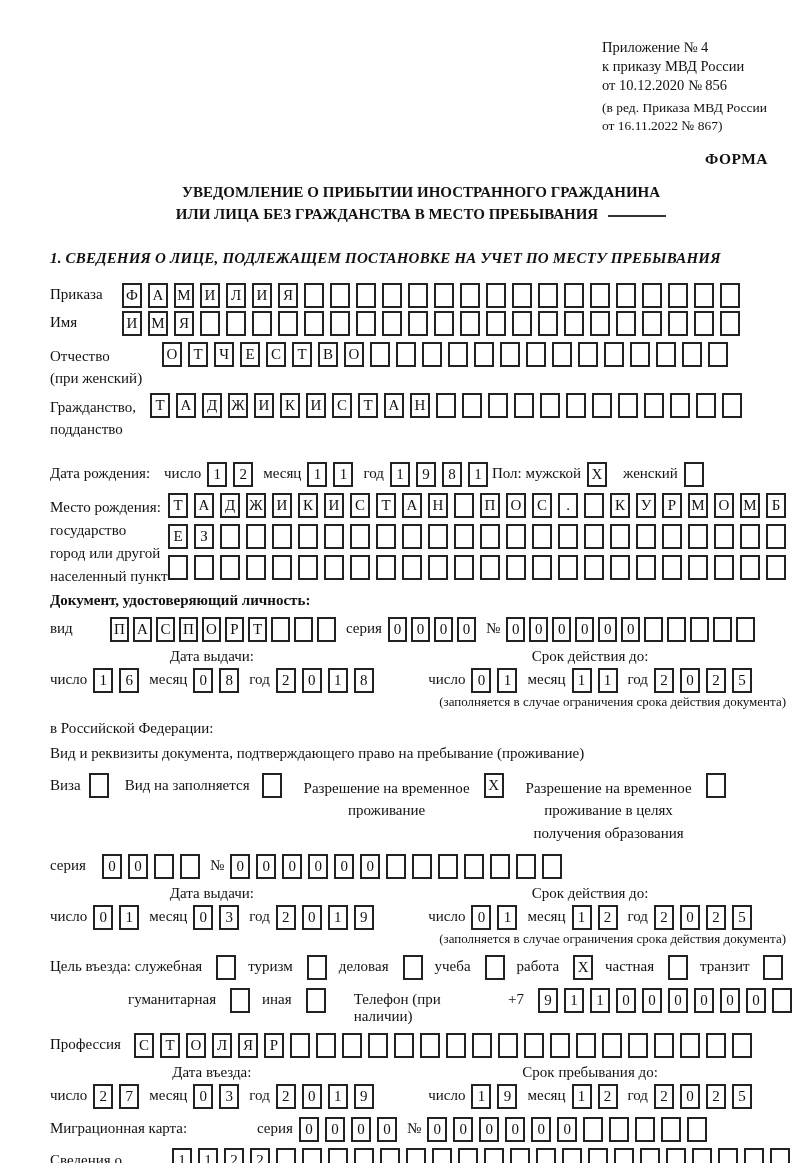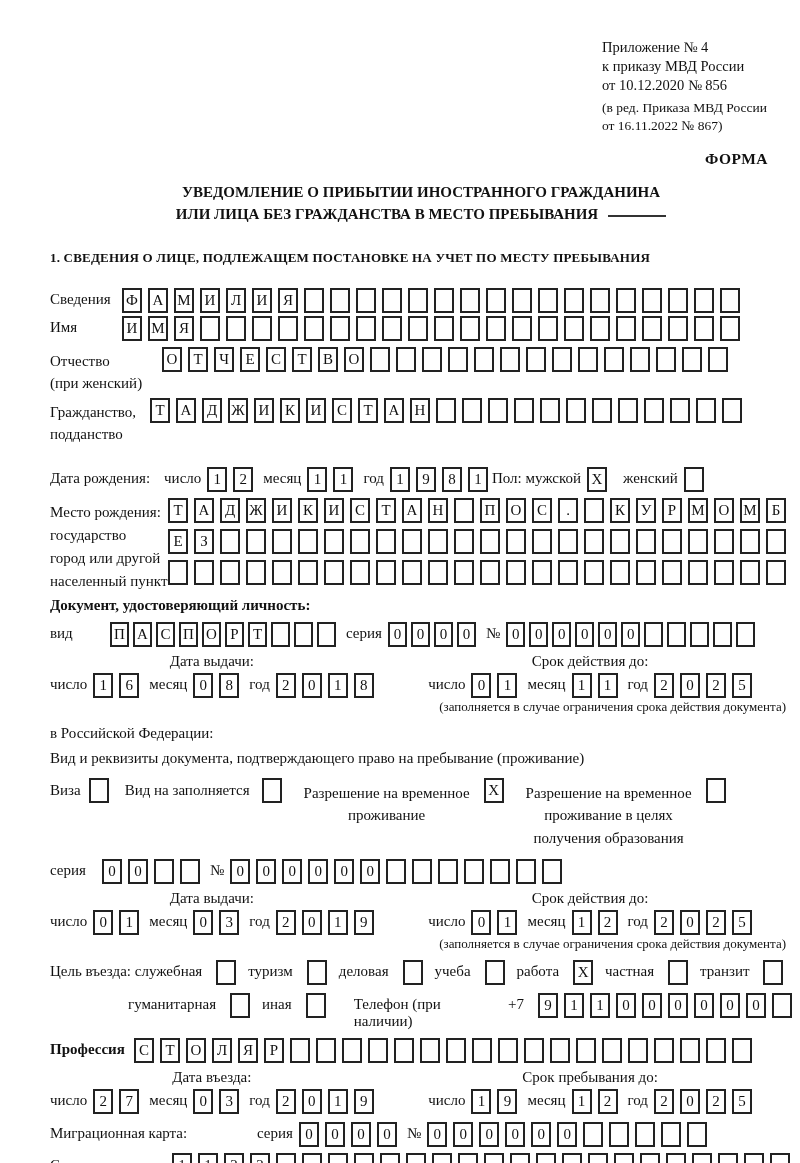"1. СВЕДЕНИЯ О ЛИЦЕ, ПОДЛЕЖАЩЕМ" .sec-heading { font-size: 13px -> 15px; font-style: none -> italic; margin-bottom: 22px -> 16px }
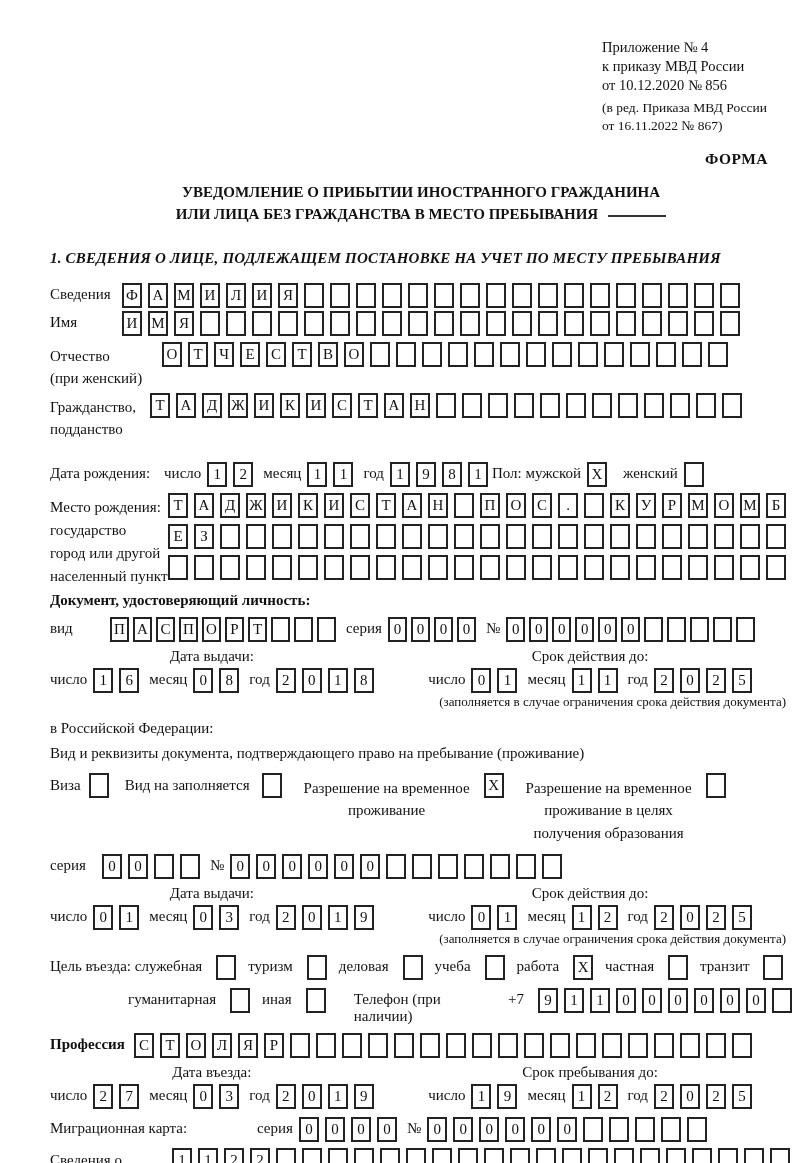"Сведения" div.lbl { text: Сведения -> Приказа }
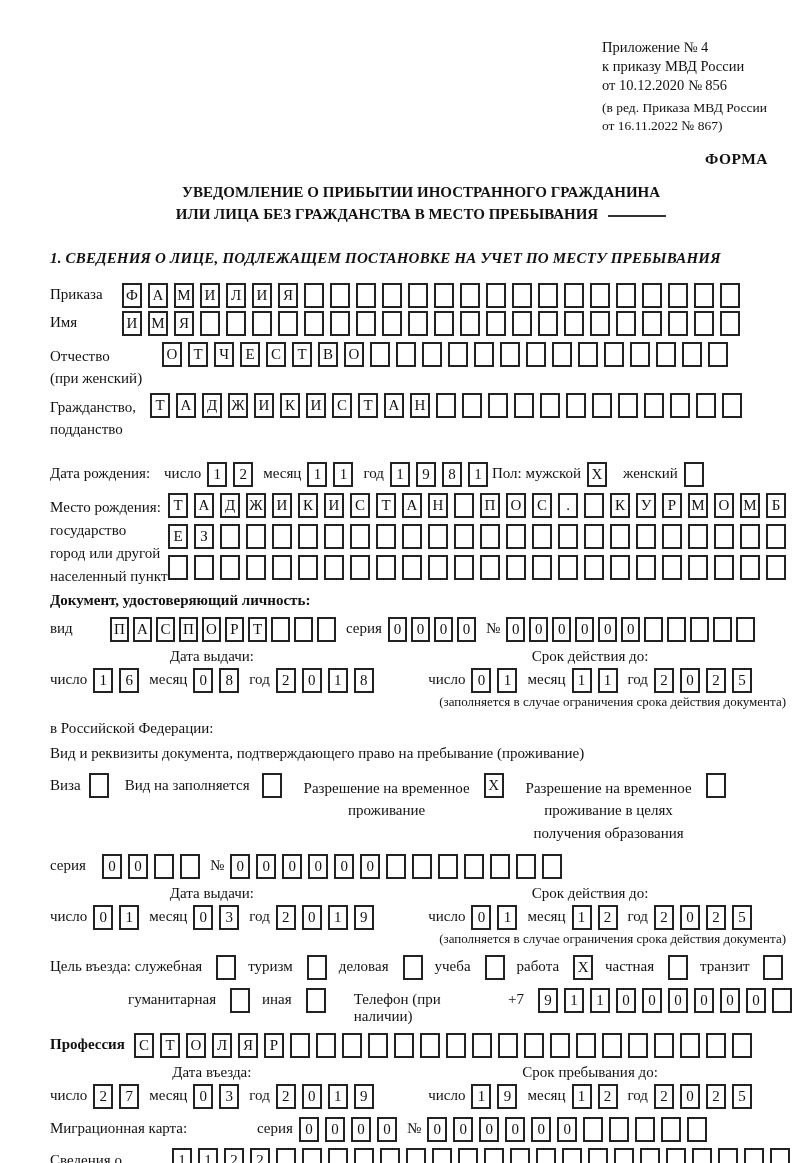"Профессия" div.lbl { font-weight: bold -> none }
